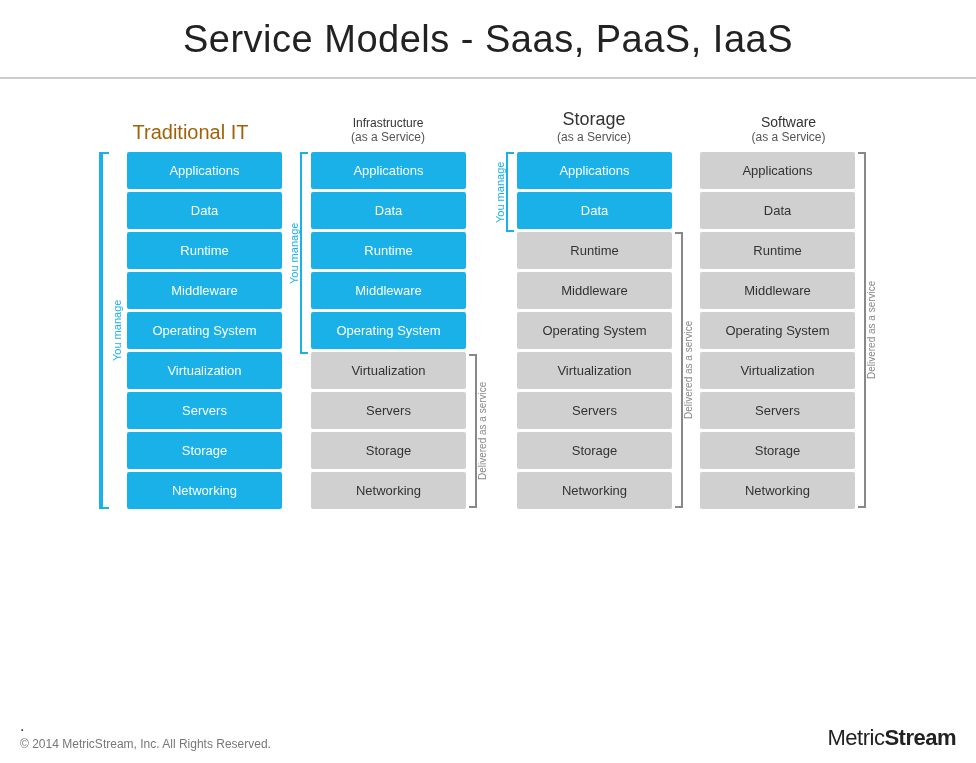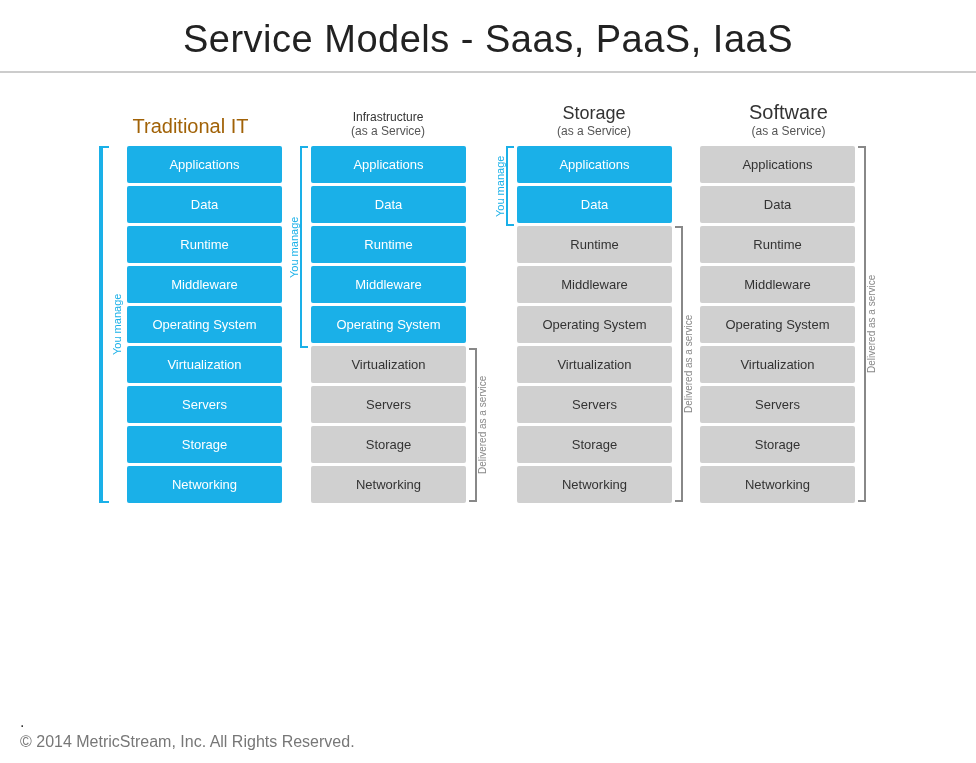"Service Models - Saas, PaaS," .title-section { padding: 18px 0 10px 0 -> 18px 0 16px 0 }
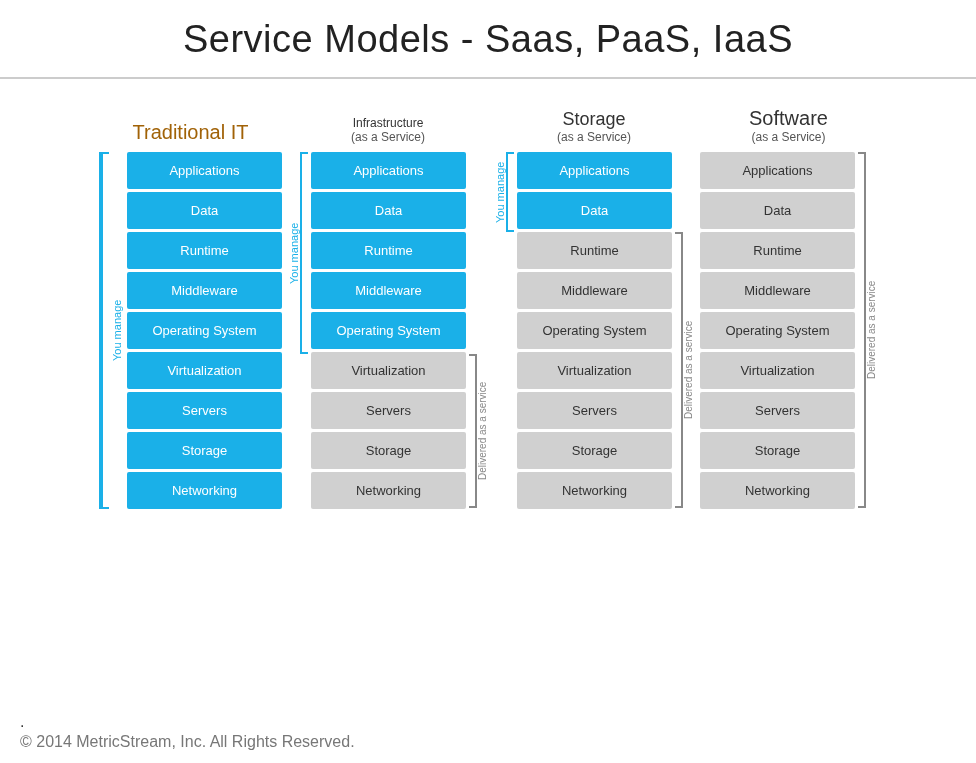"Software" span.title-main { font-size: 20px -> 14px }
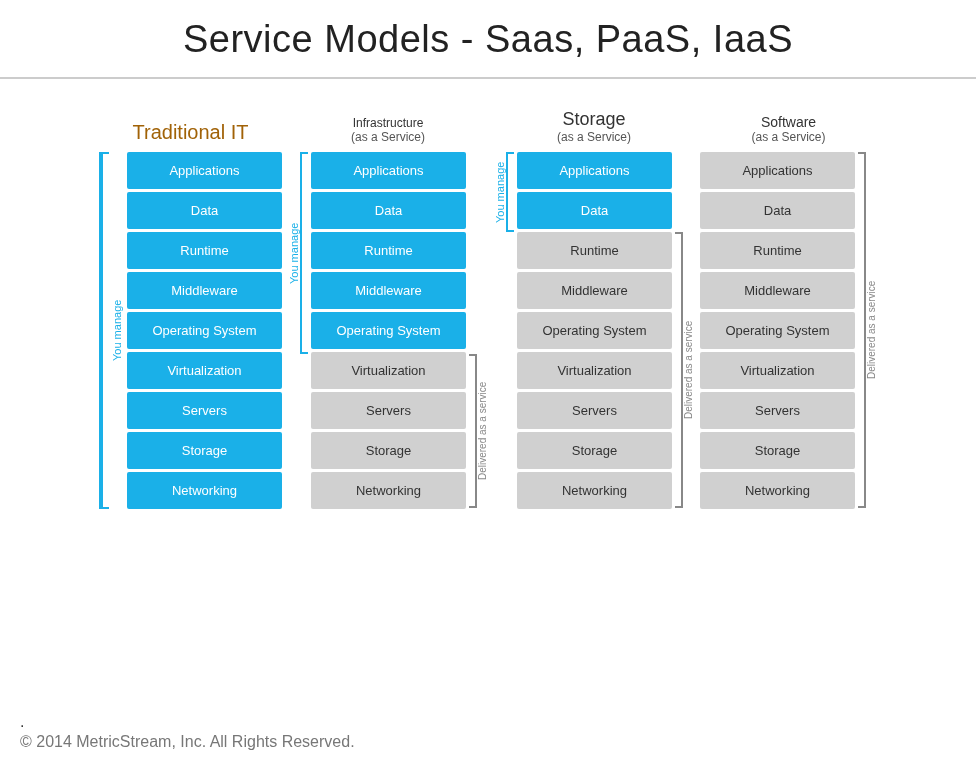"© 2014 MetricStream, Inc. All" div { font-size: 16px -> 12px }
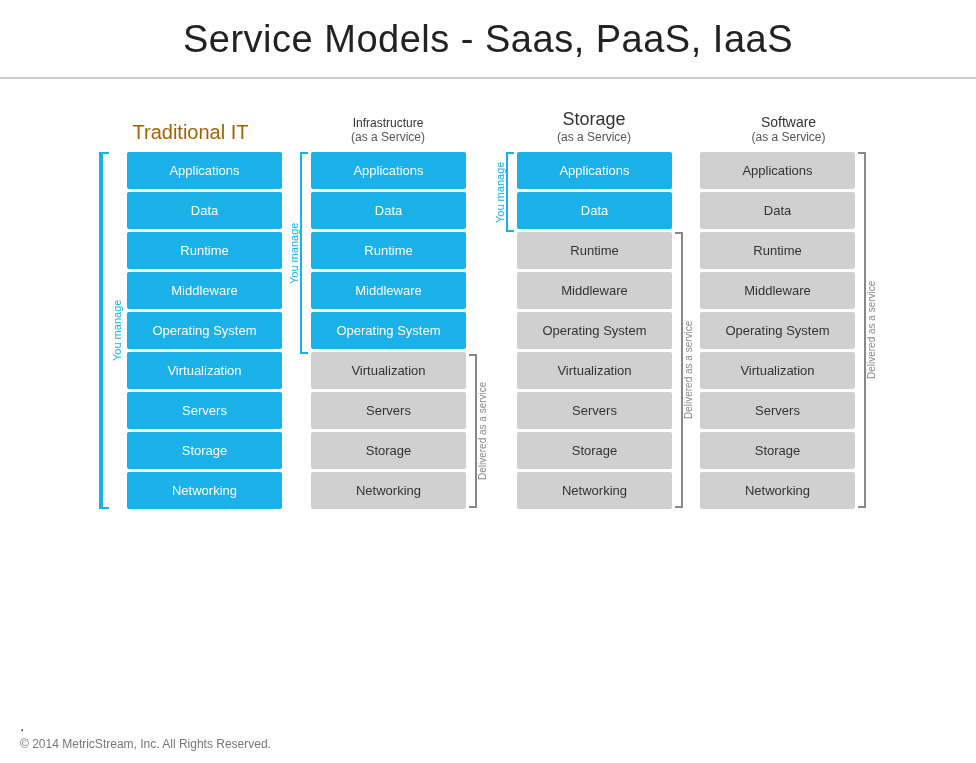"MetricStream" div { html: none -> <div> <span>Metric</span><strong>Stream</strong> </div> }
